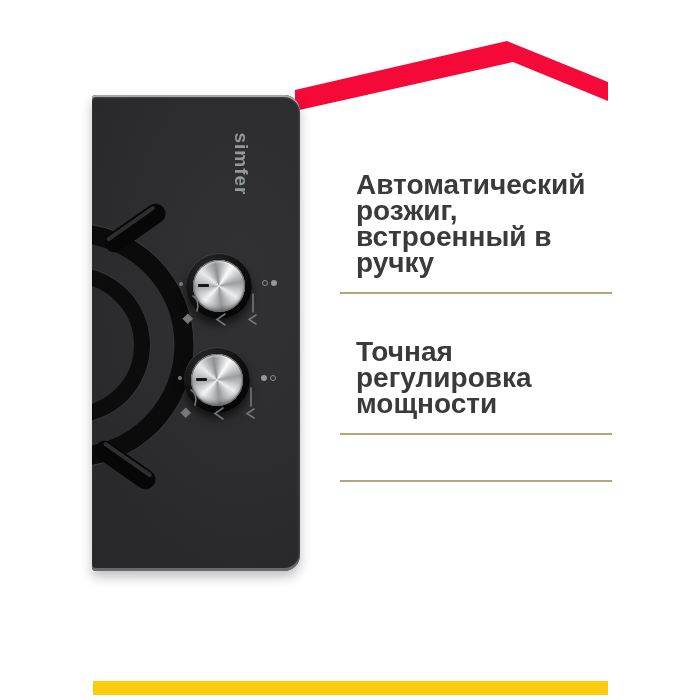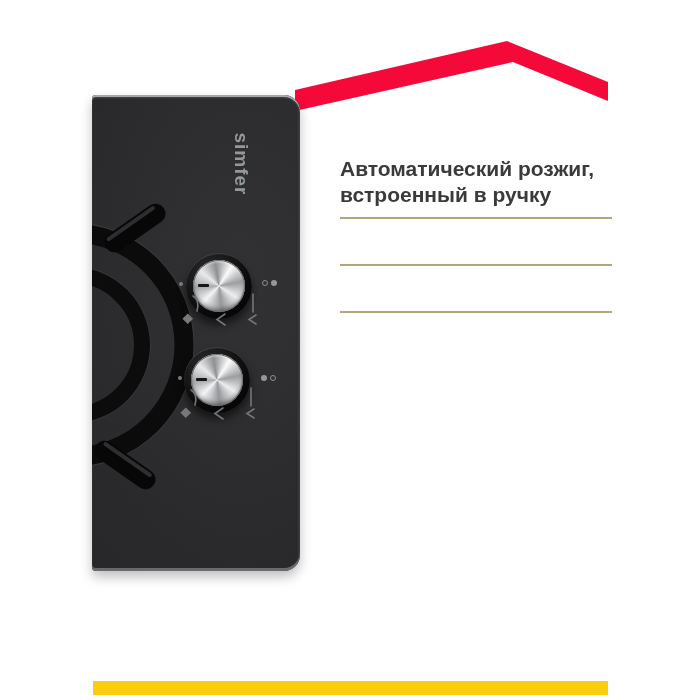"Автоматический розжиг, встроенный в" .feature-text { font-size: 21px -> 28px; margin: 0 -> 16px }
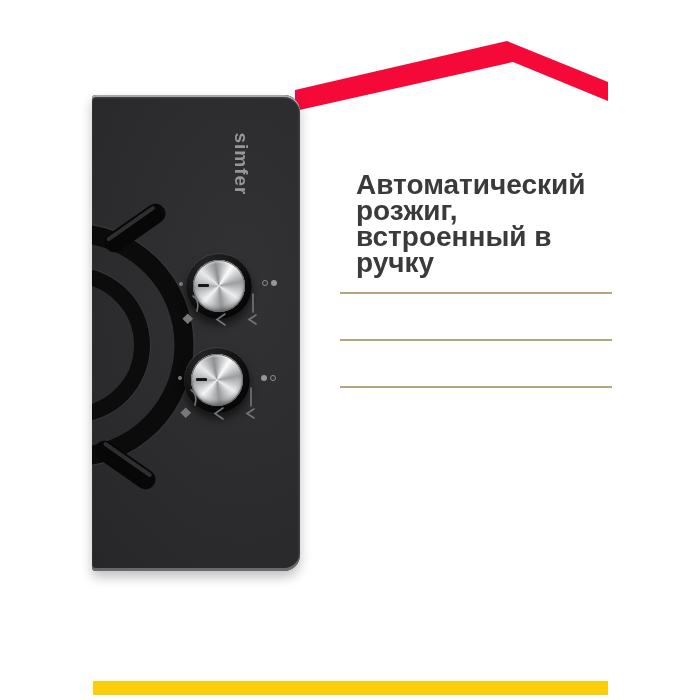"Точная регулировка мощности" p.feature-text { html: none -> <p>Точная регулировка мощности</p> }
